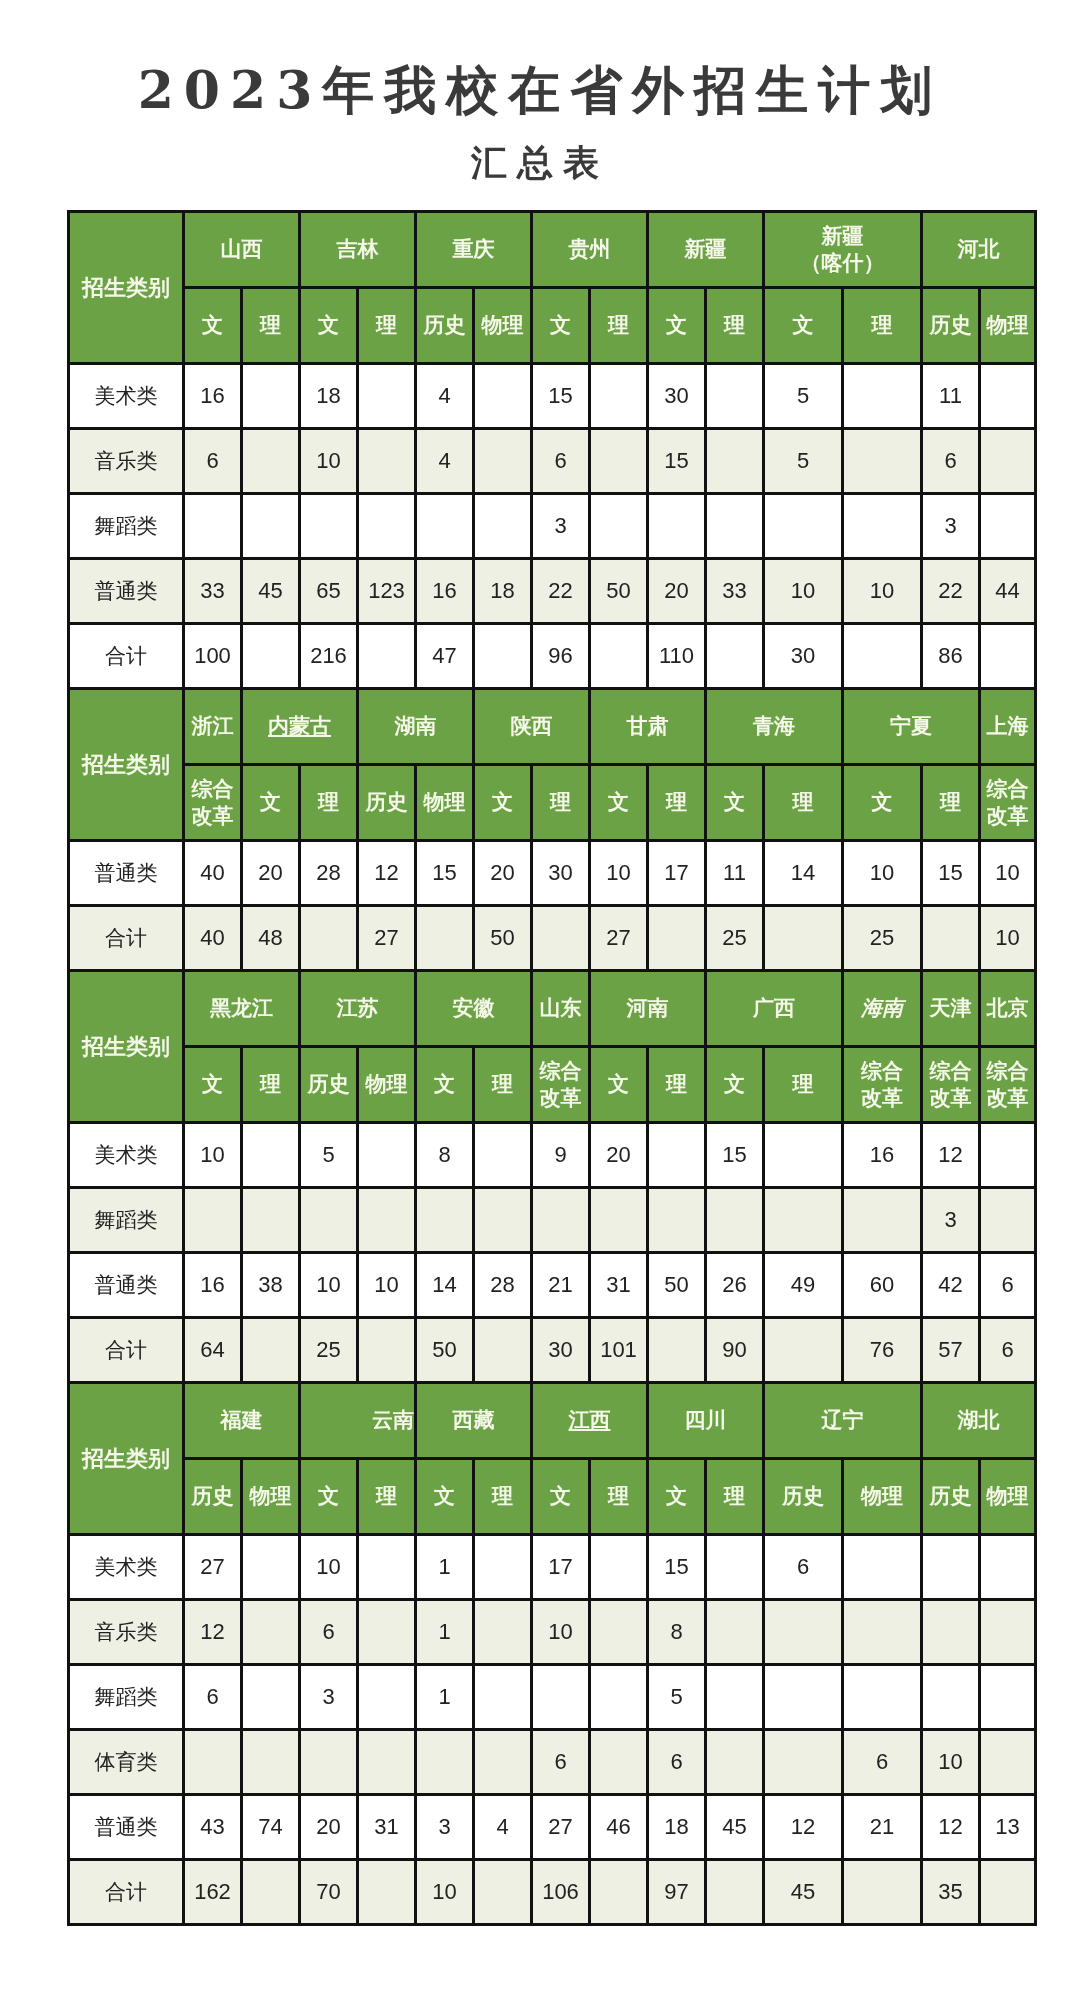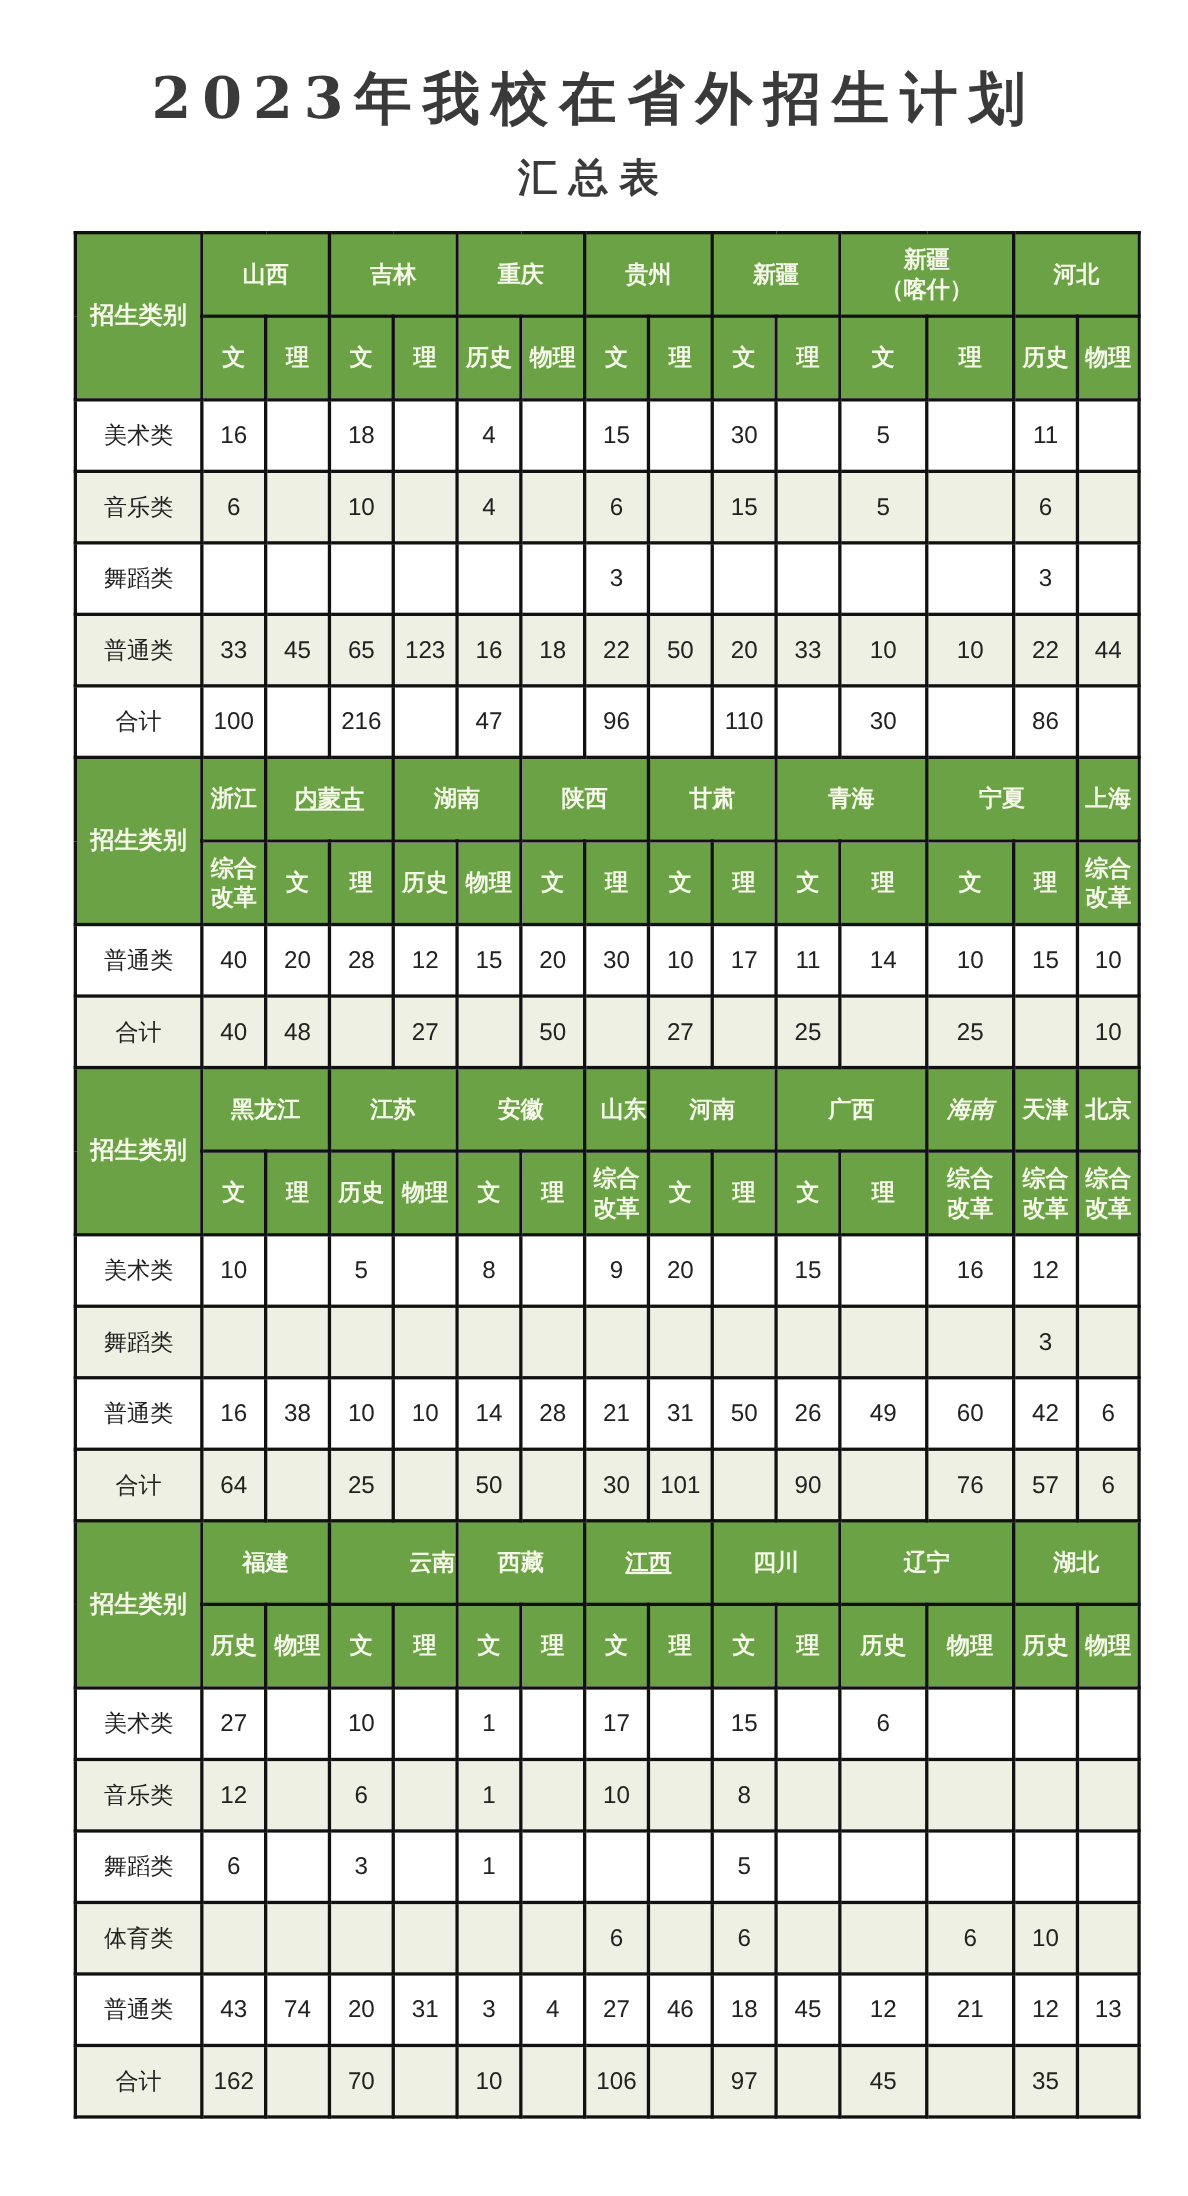"山东" td.hd { text-align: right -> none }
